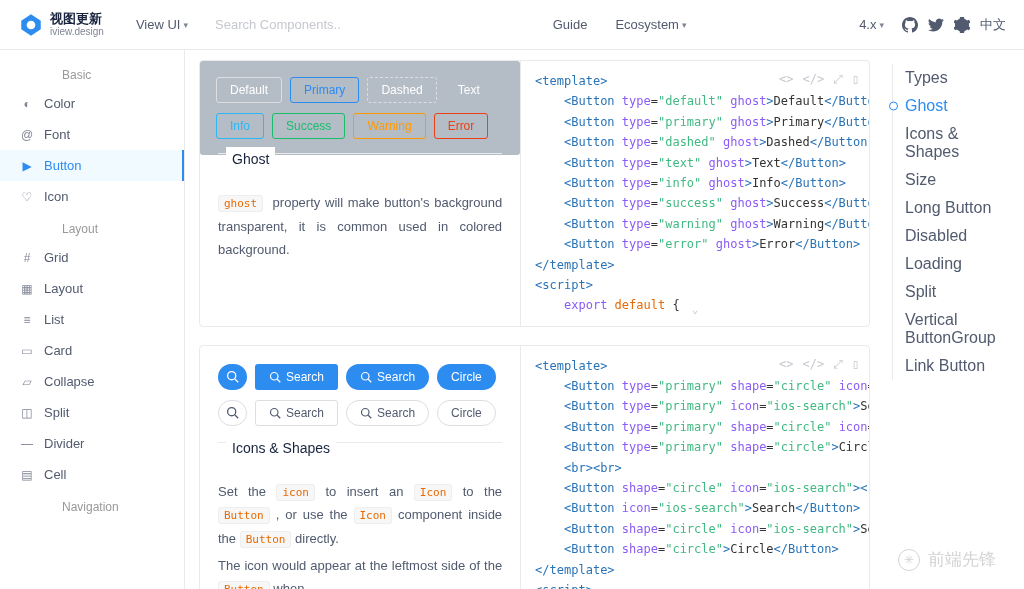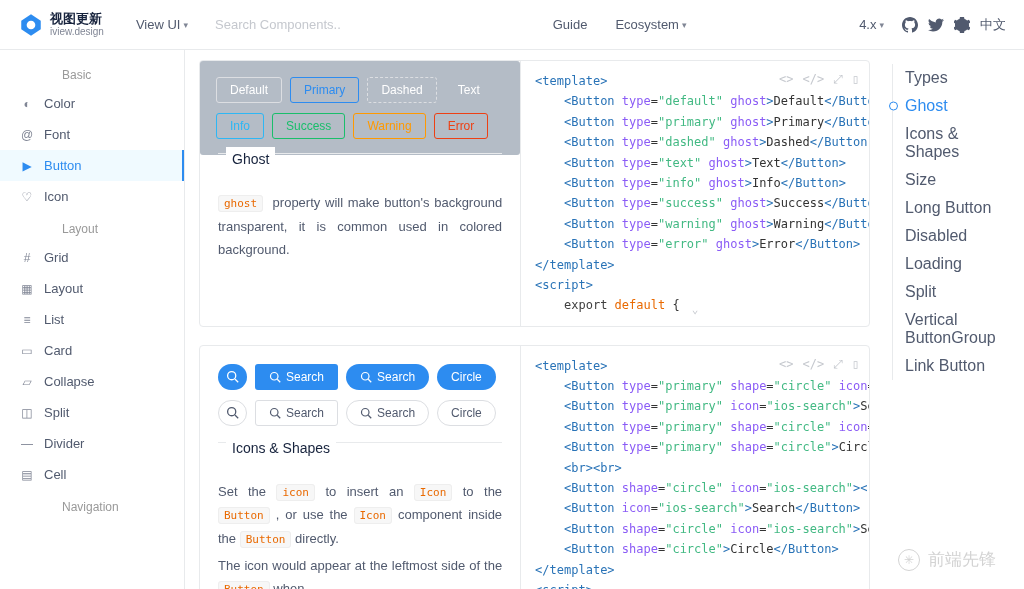"export" .tok-kw { color: #404040 -> #8b5cf6 }
